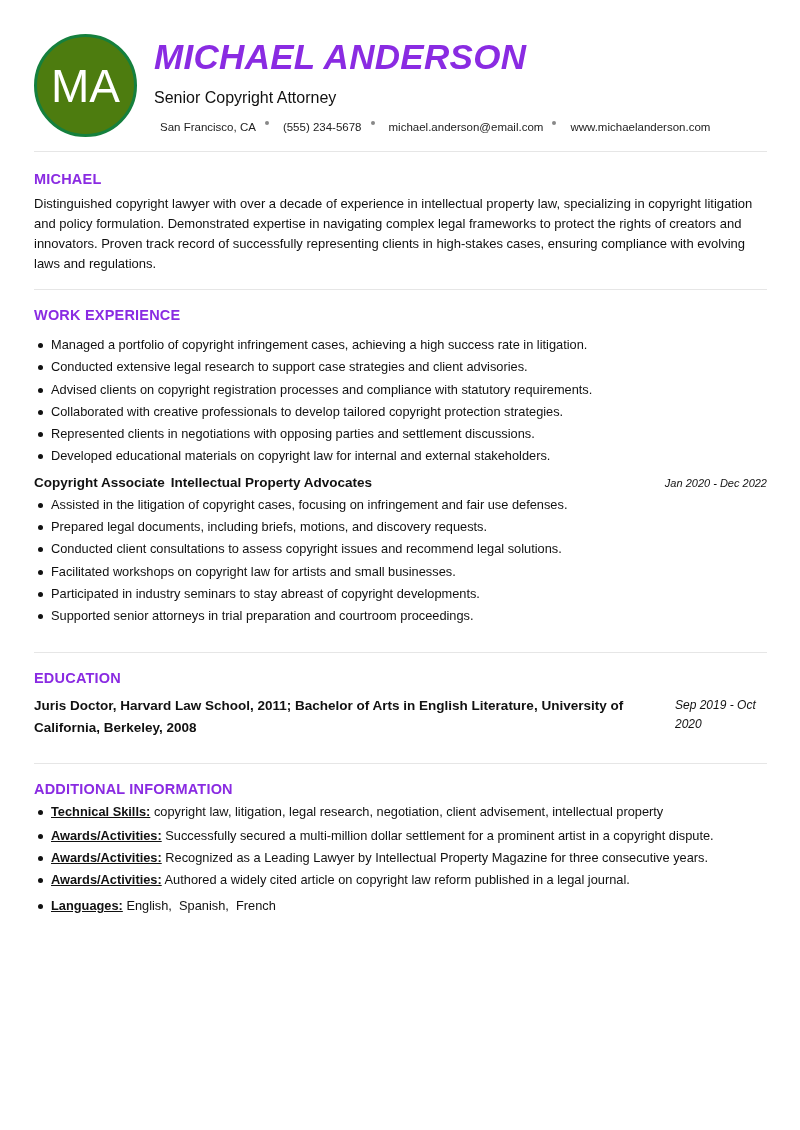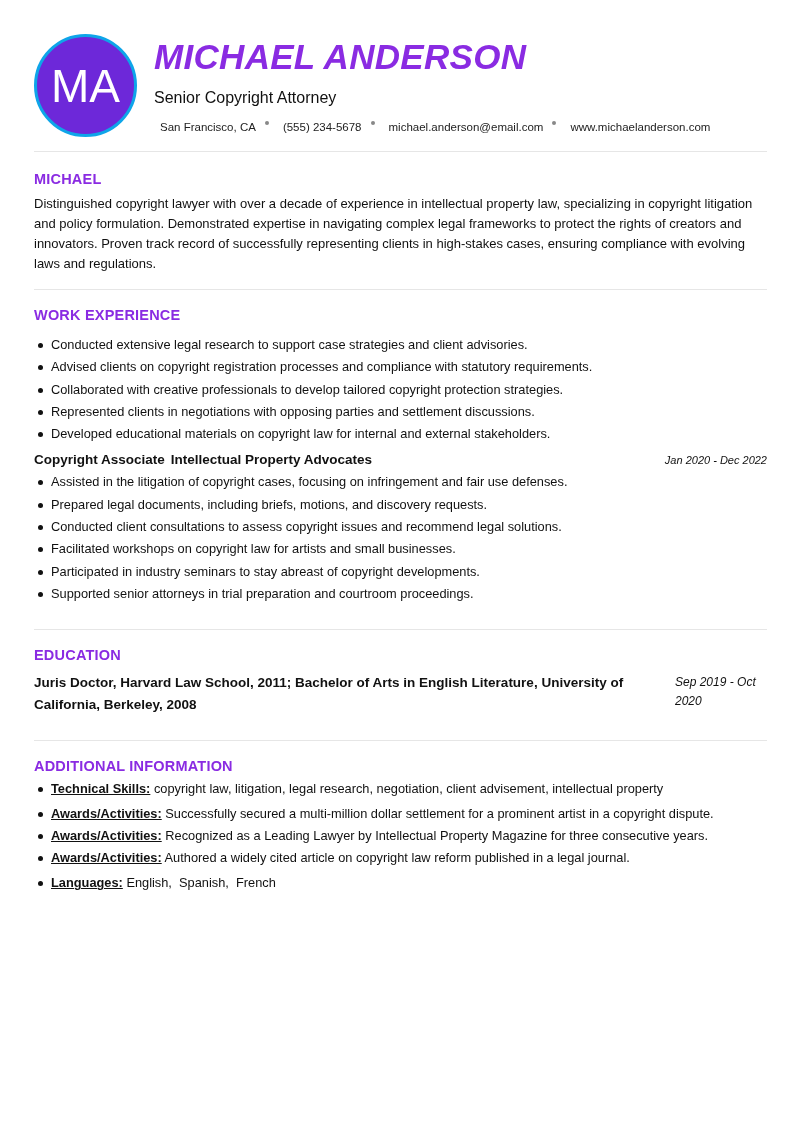"MA" .avatar { background: #6d28d9 -> #4d7c0f; border: 3px solid #0ea5e9 -> 3px solid #15803d }
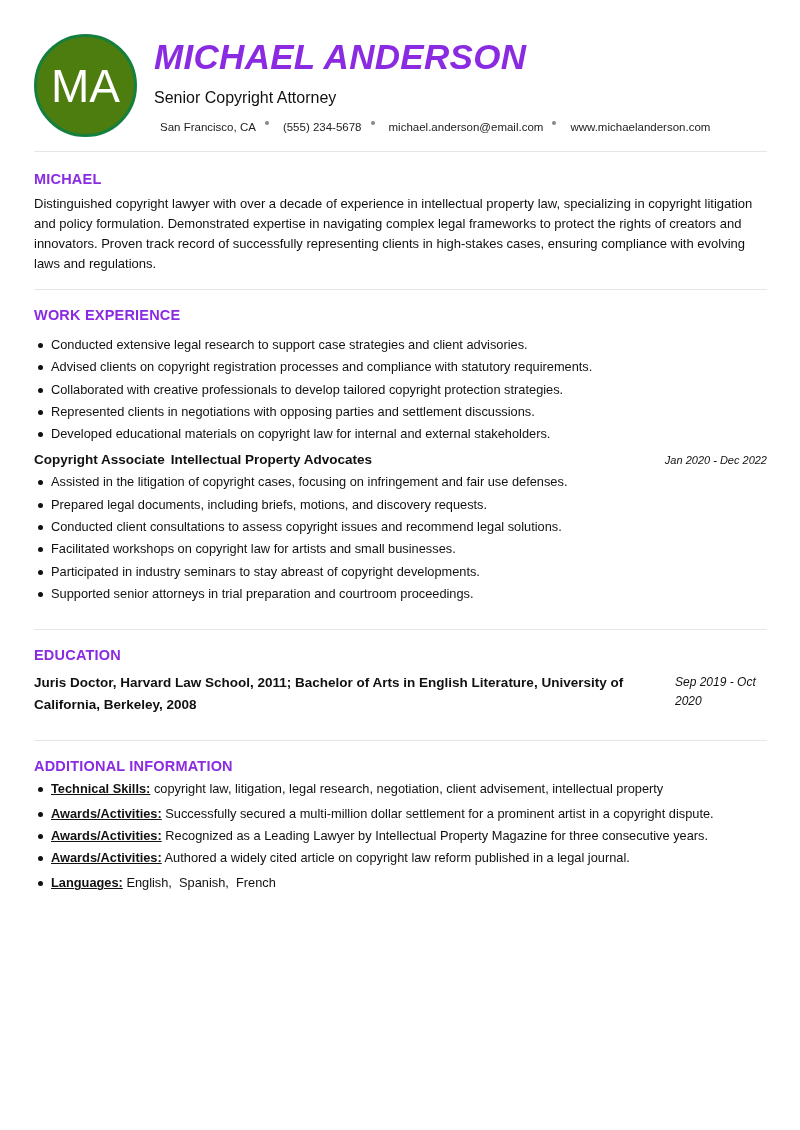"Managed a portfolio of copyright" li { html: none -> <li>Managed a portfolio of copyright infringement cases, achieving a high success rate in litigation.</li> }
